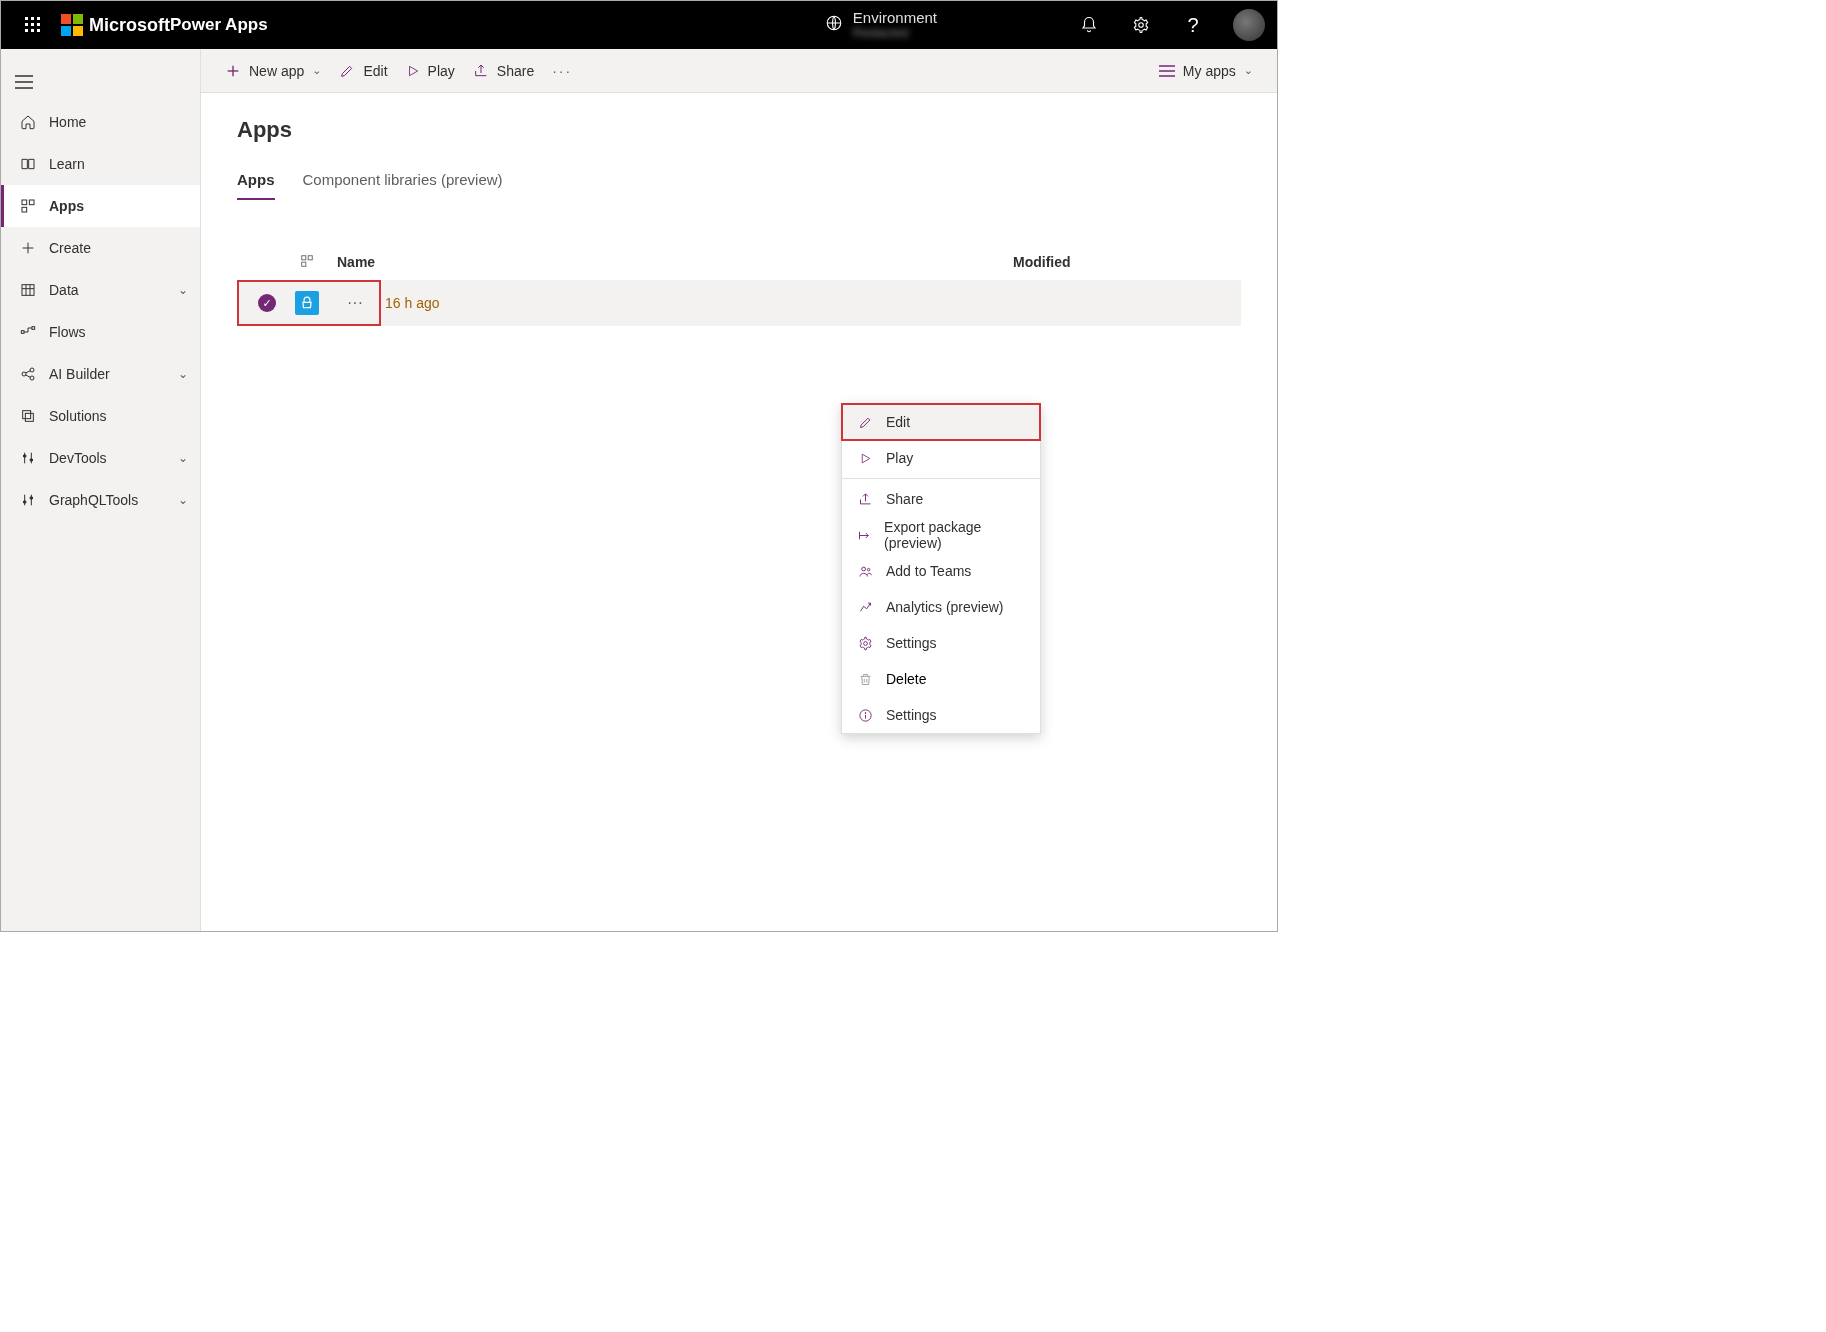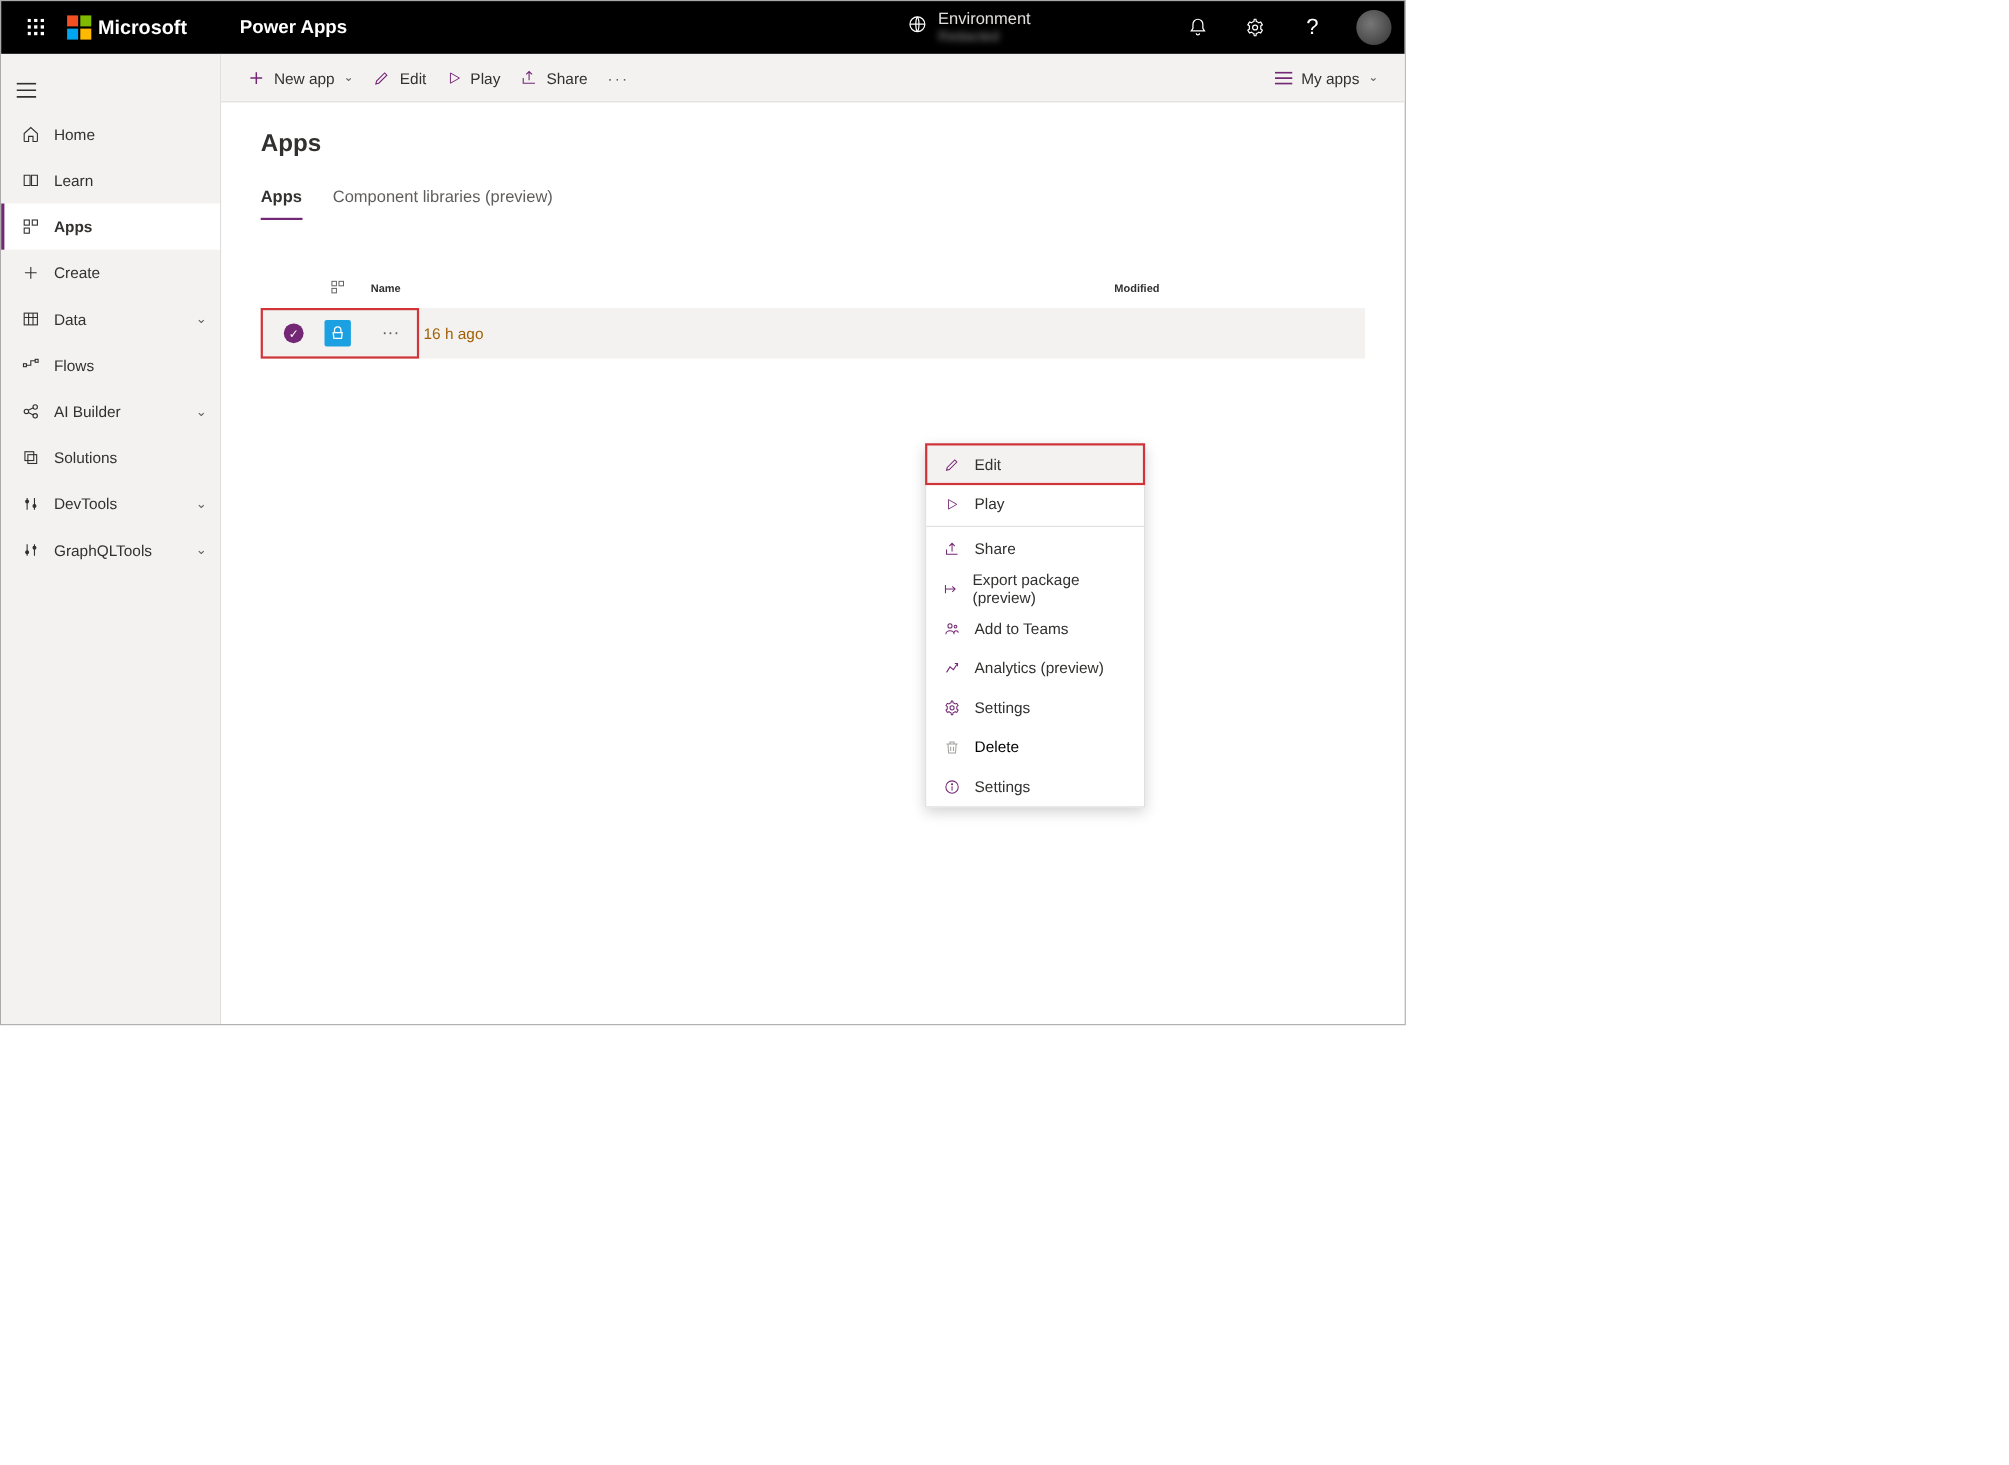"Power Apps" .product { margin-left: 48px -> none }
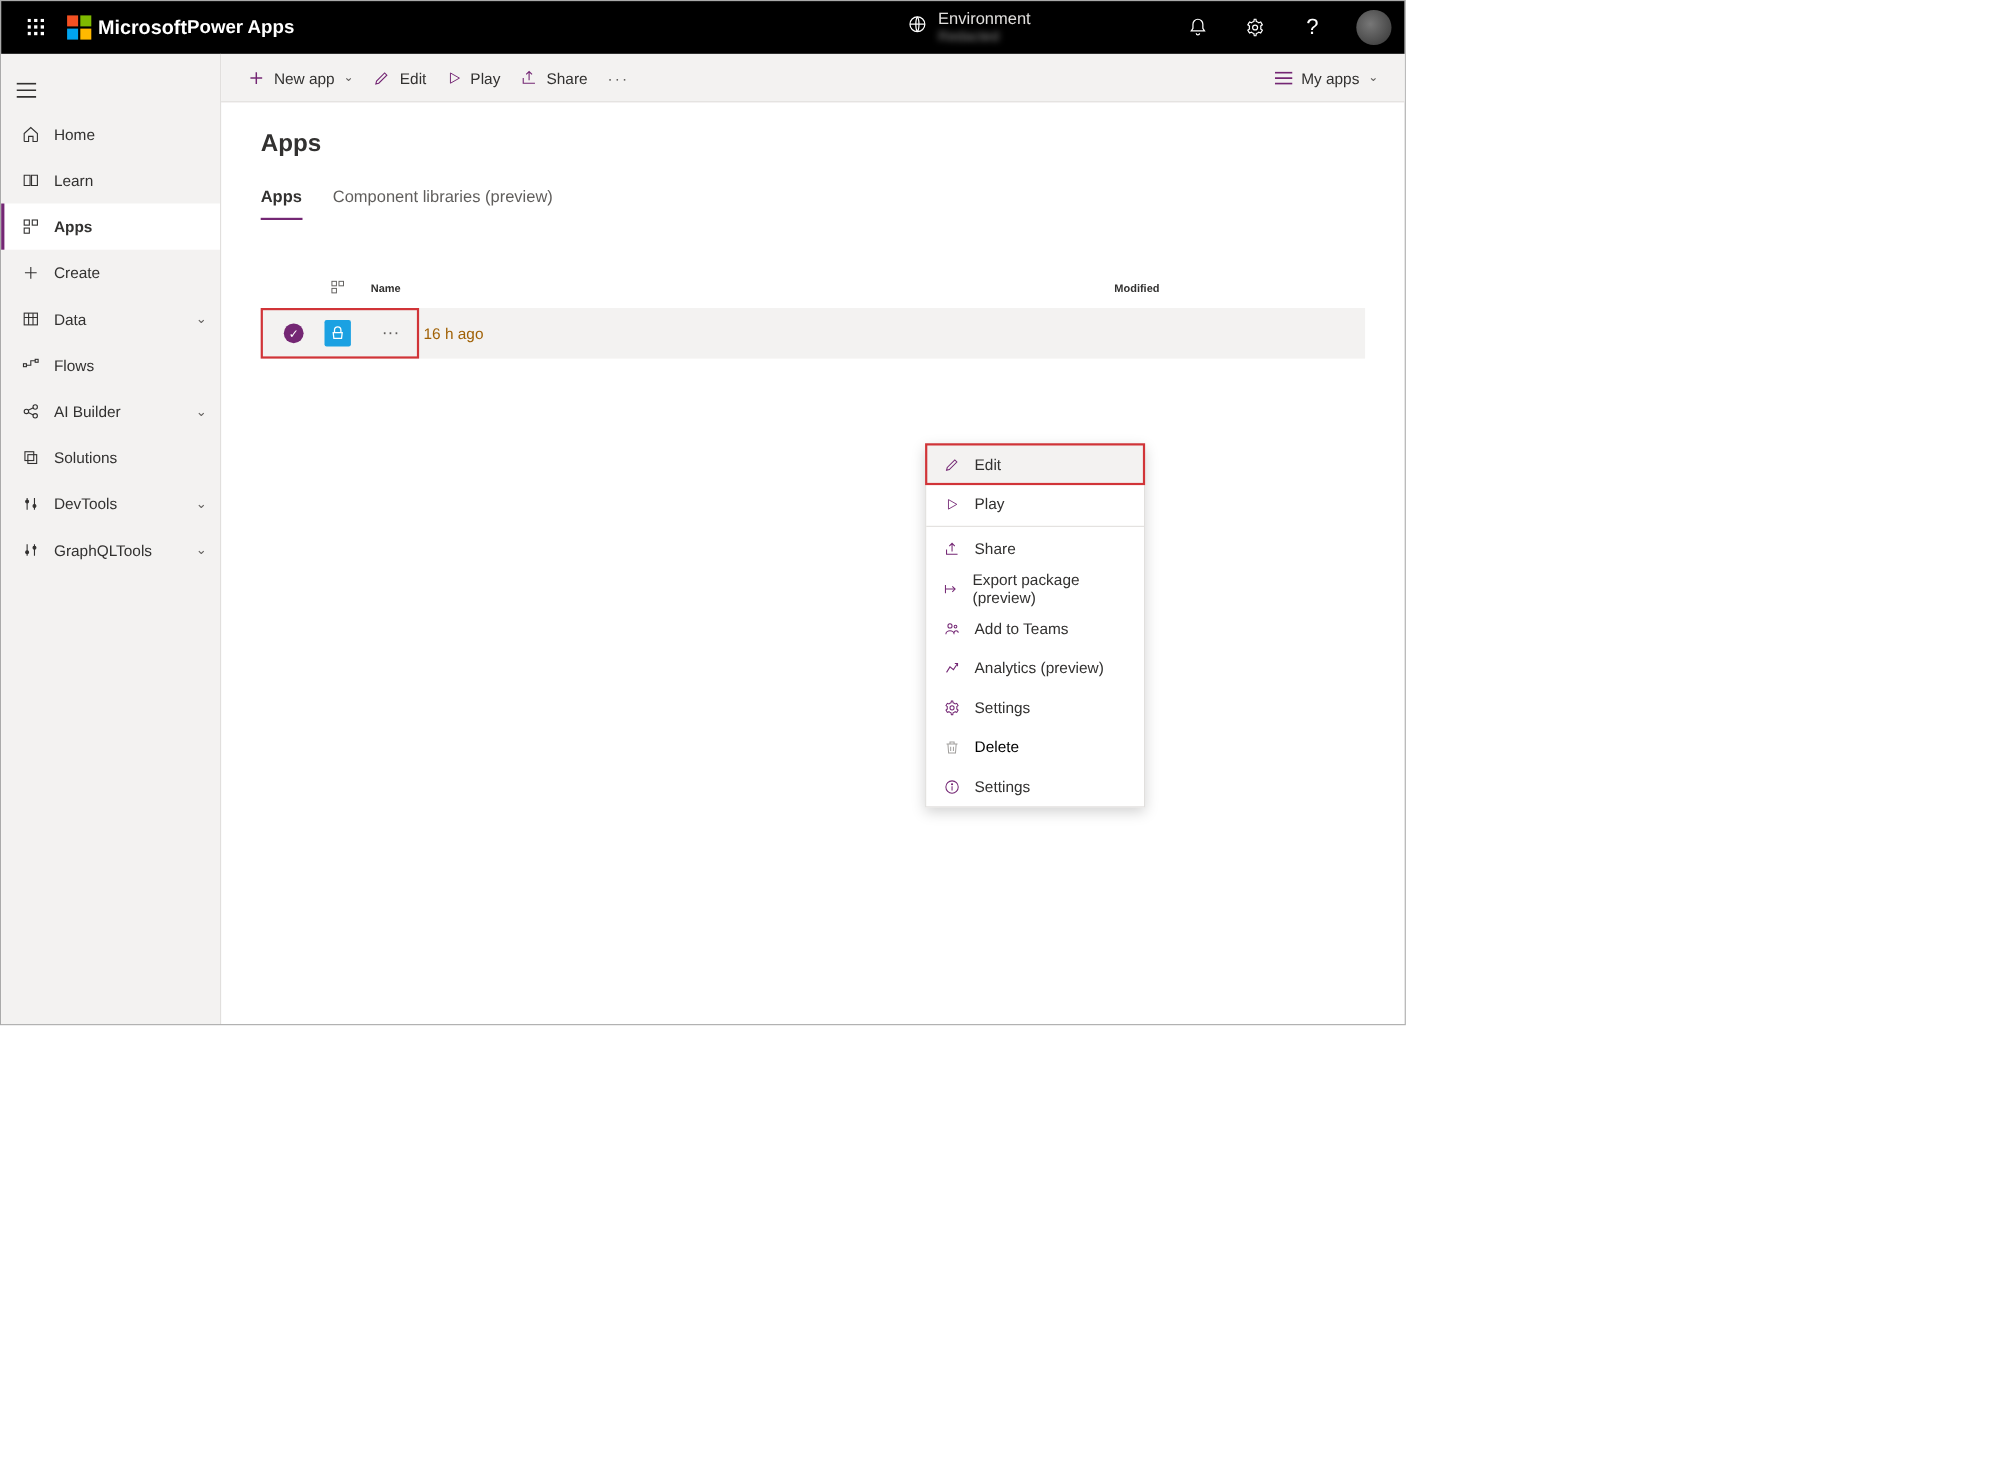"Name" .thead { font-size: 10px -> 14px }
